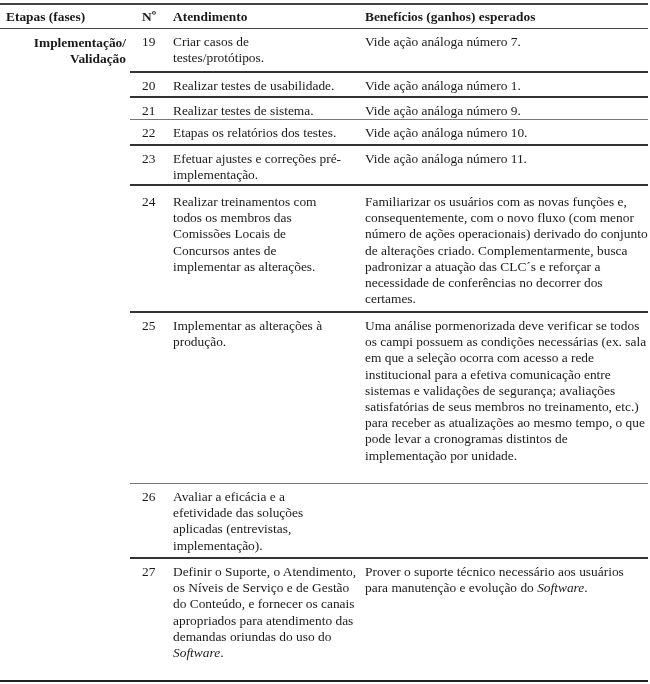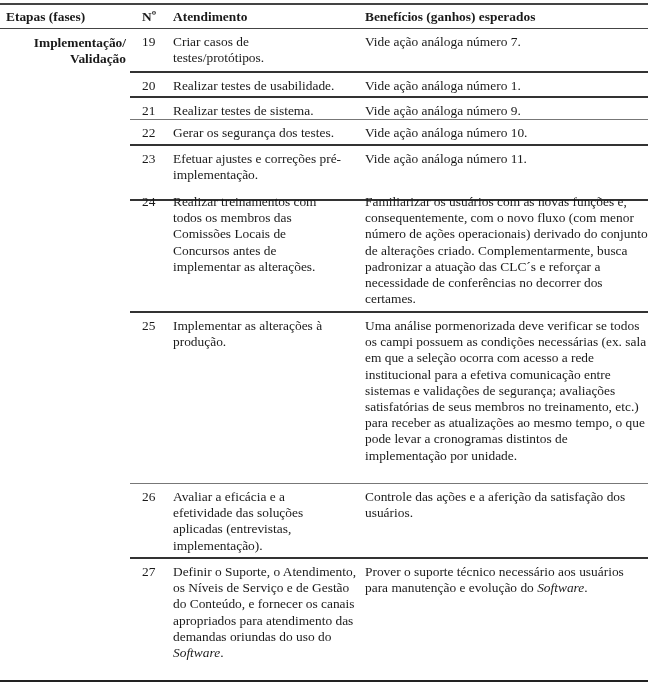"Gerar os segurança dos testes." div.act { text: Gerar os segurança -> Etapas os relatórios }
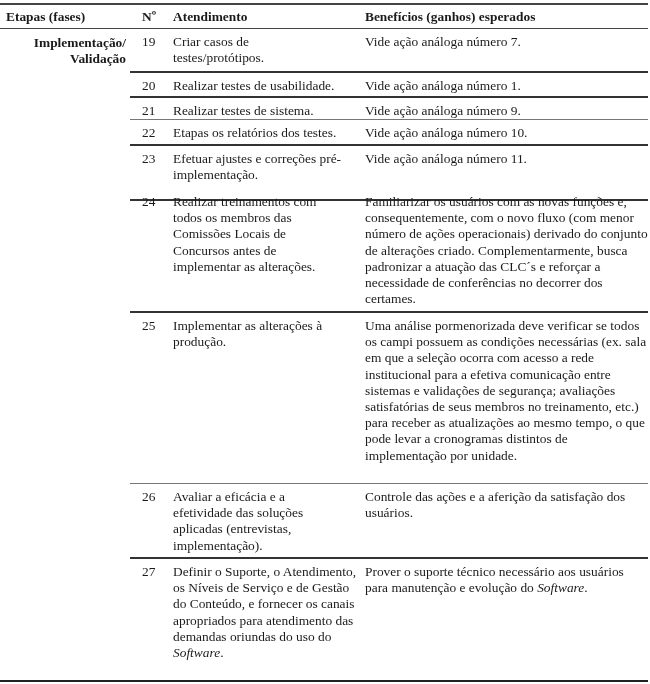"23" div.row { height: 55px -> 40px }
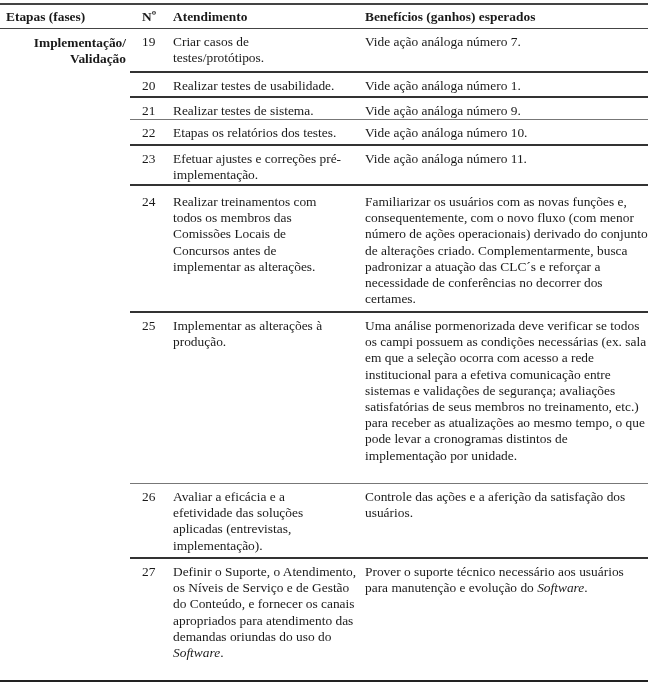"Controle das ações e a" div.ben { html: <div>Controle das ações e a aferição da satisfação dos usuários.</div> -> none }
